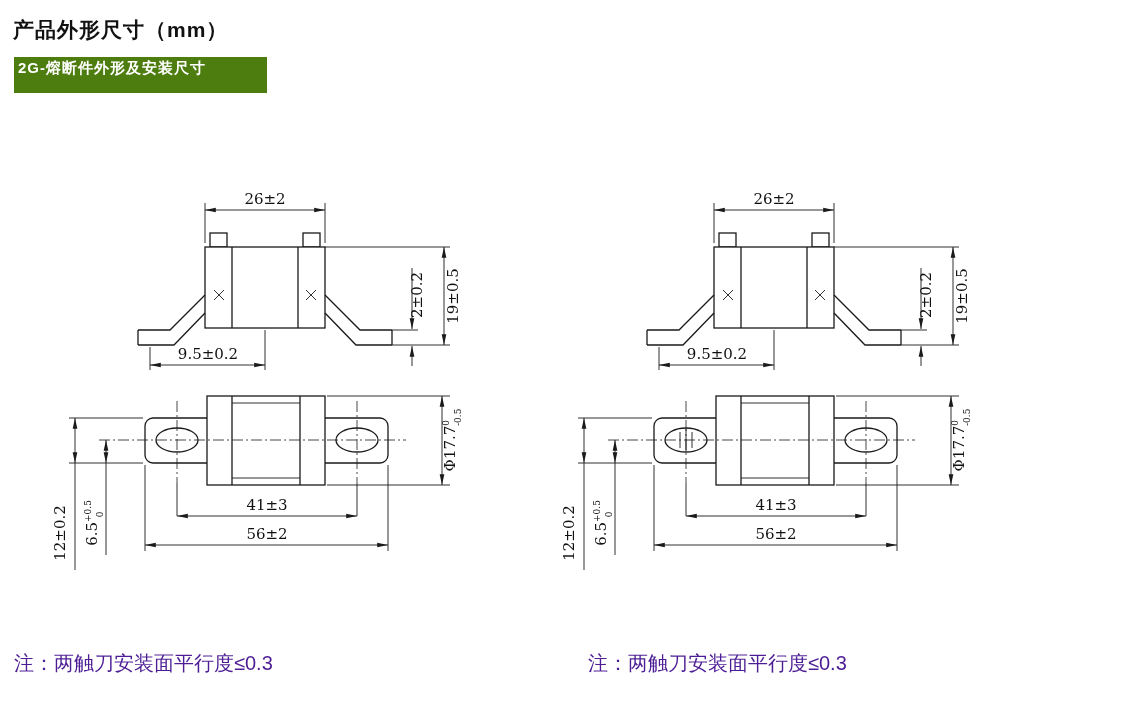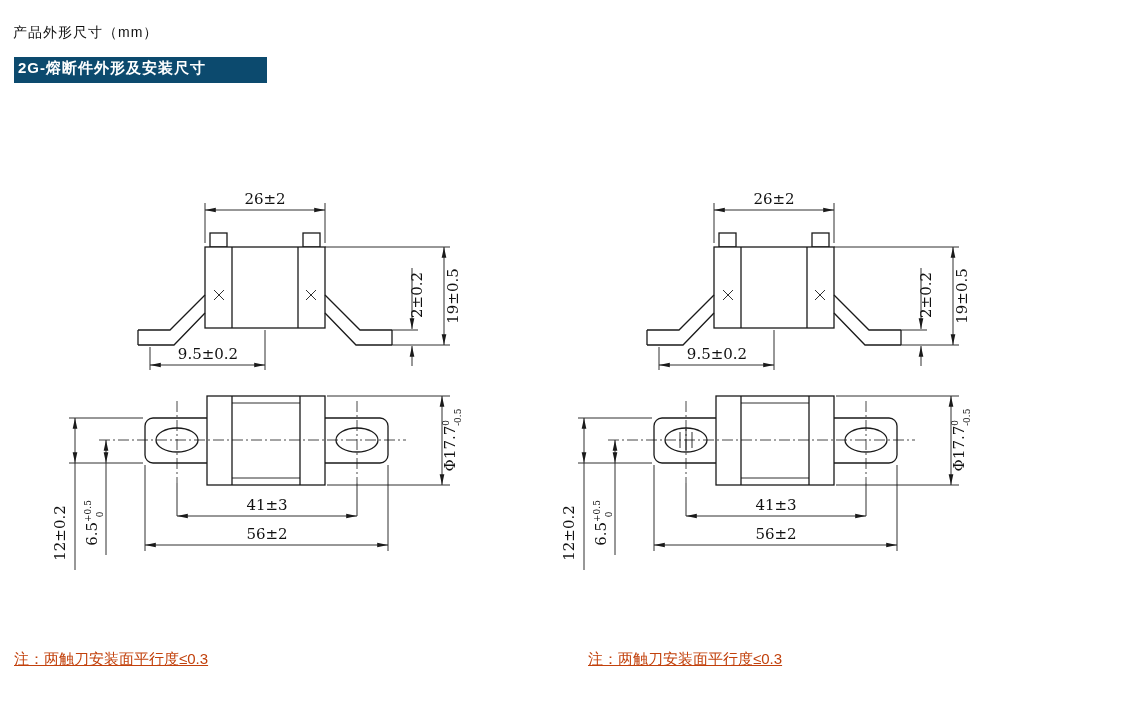"产品外形尺寸（mm）" .page-title { font-size: 14px -> 21px; font-weight: normal -> bold; top: 24px -> 16px }
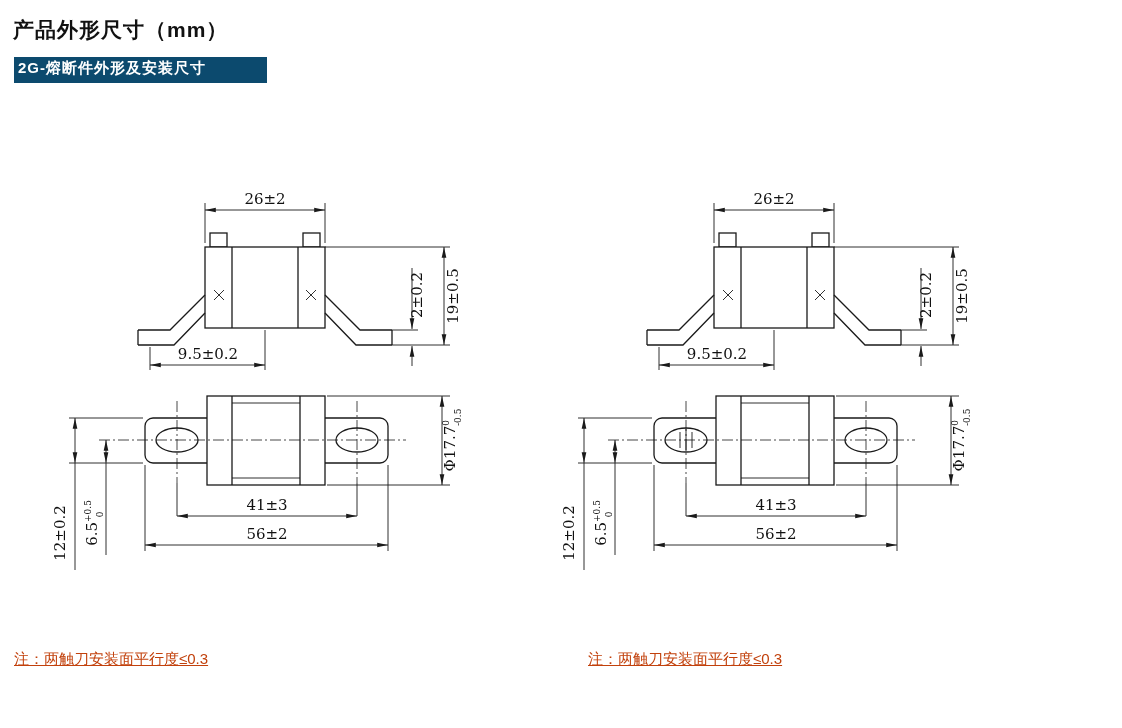"2G-熔断件外形及安装尺寸" .hdr { background: #0c4a6e -> #4d7c0f; height: 26px -> 36px }
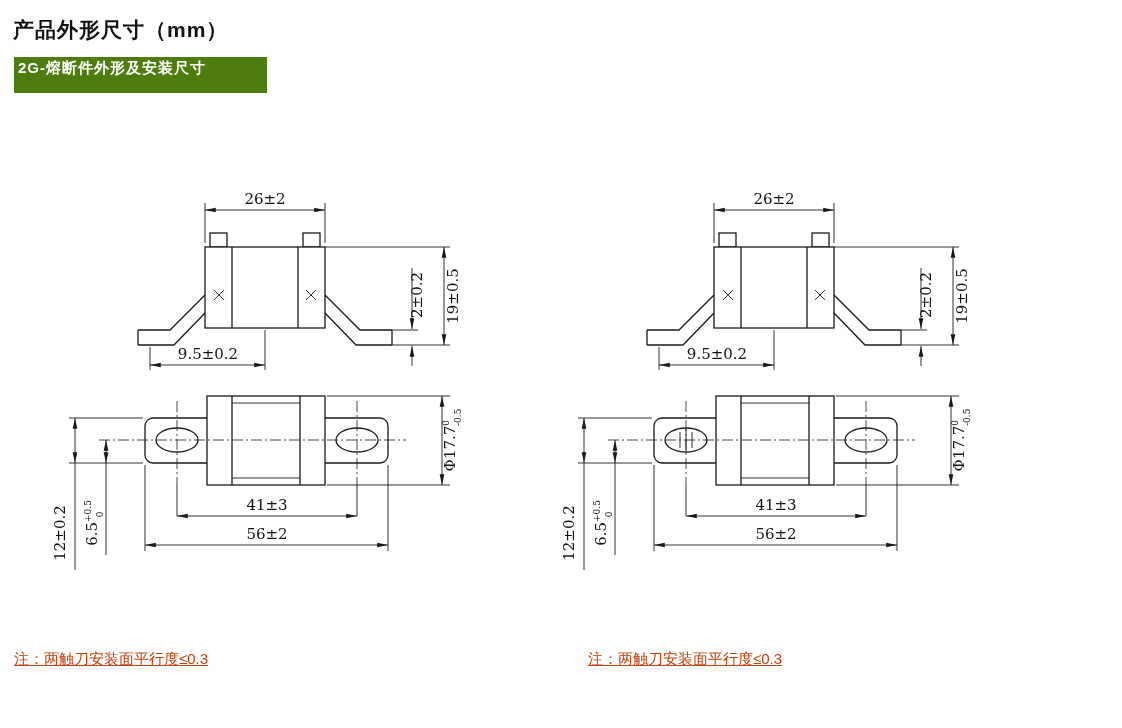"注：两触刀安装面平行度≤0.3" .note { color: #c2410c -> #4c1d95; font-size: 15px -> 20px; text-decoration: underline -> none }
